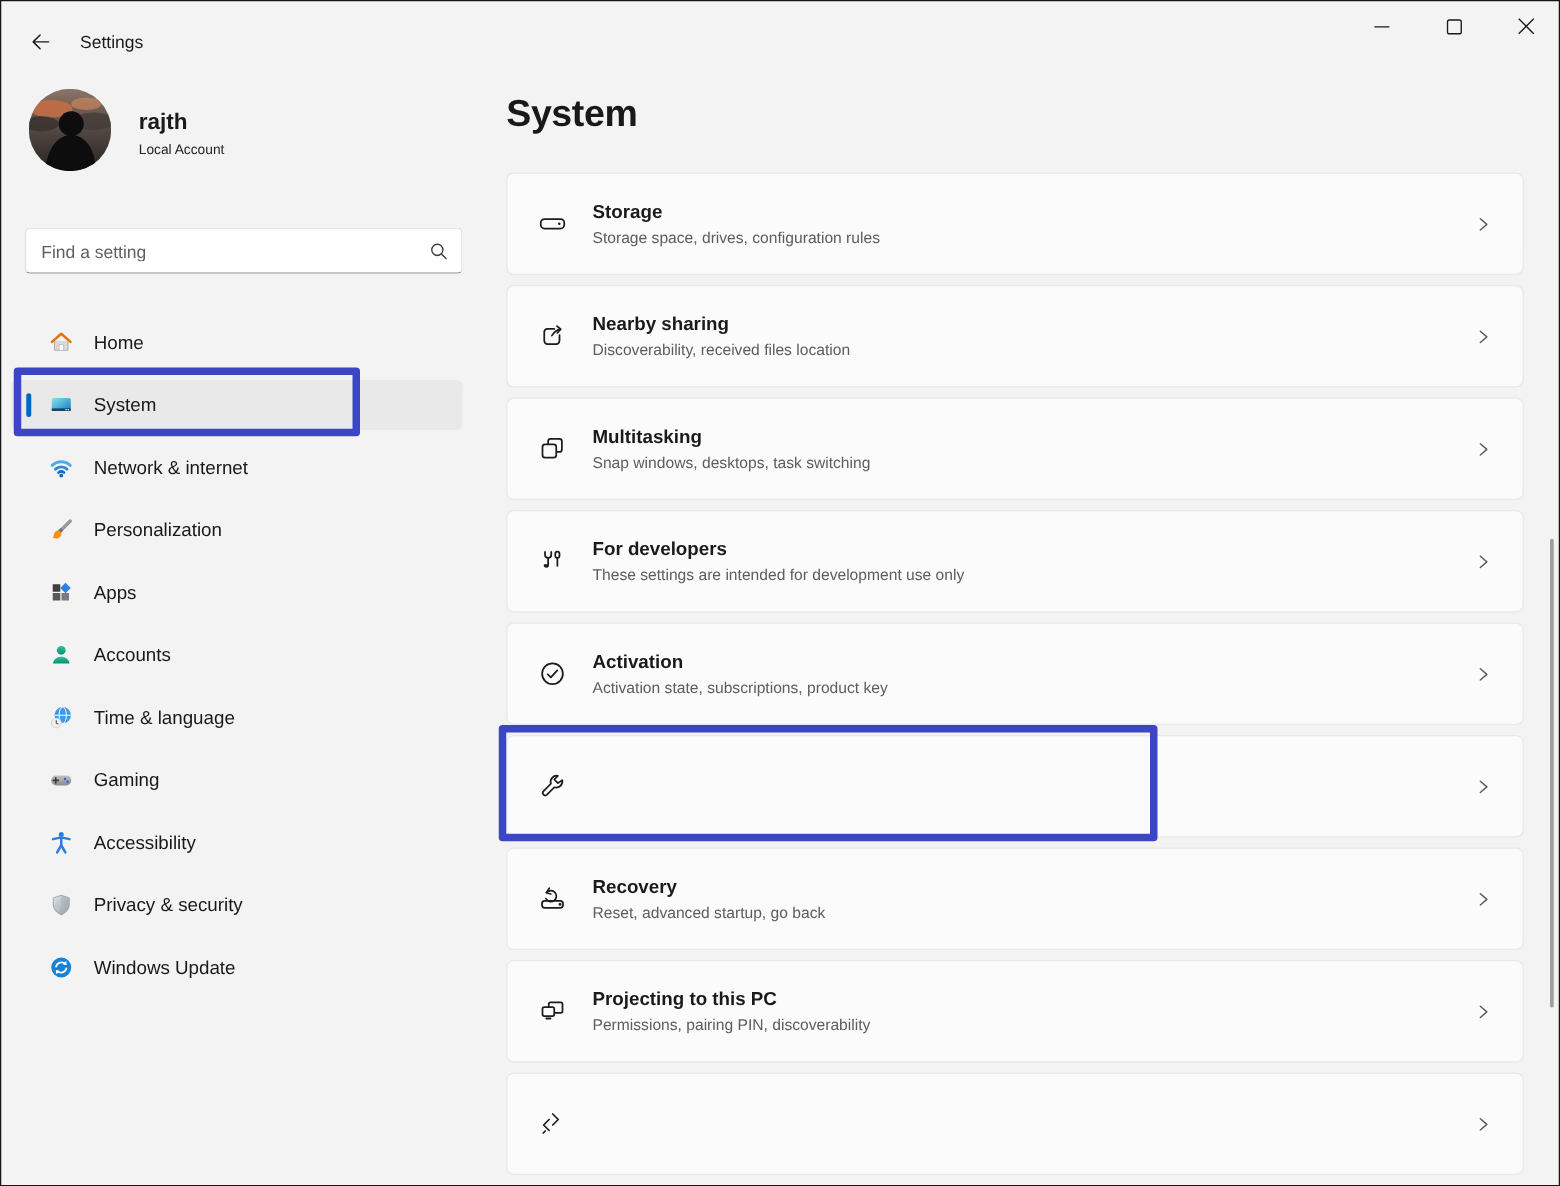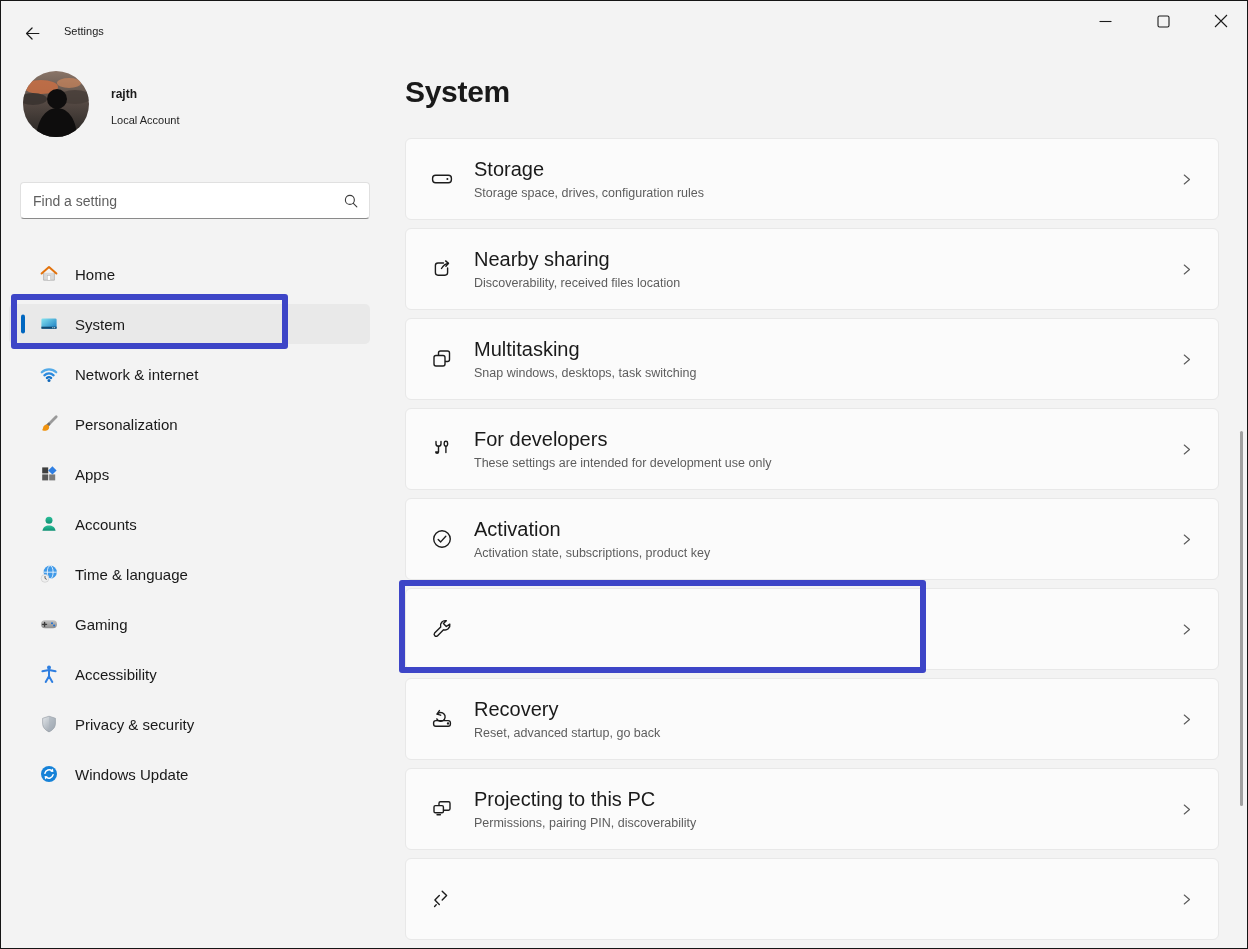"Settings" .titlebar-title { font-size: 11px -> 14px }
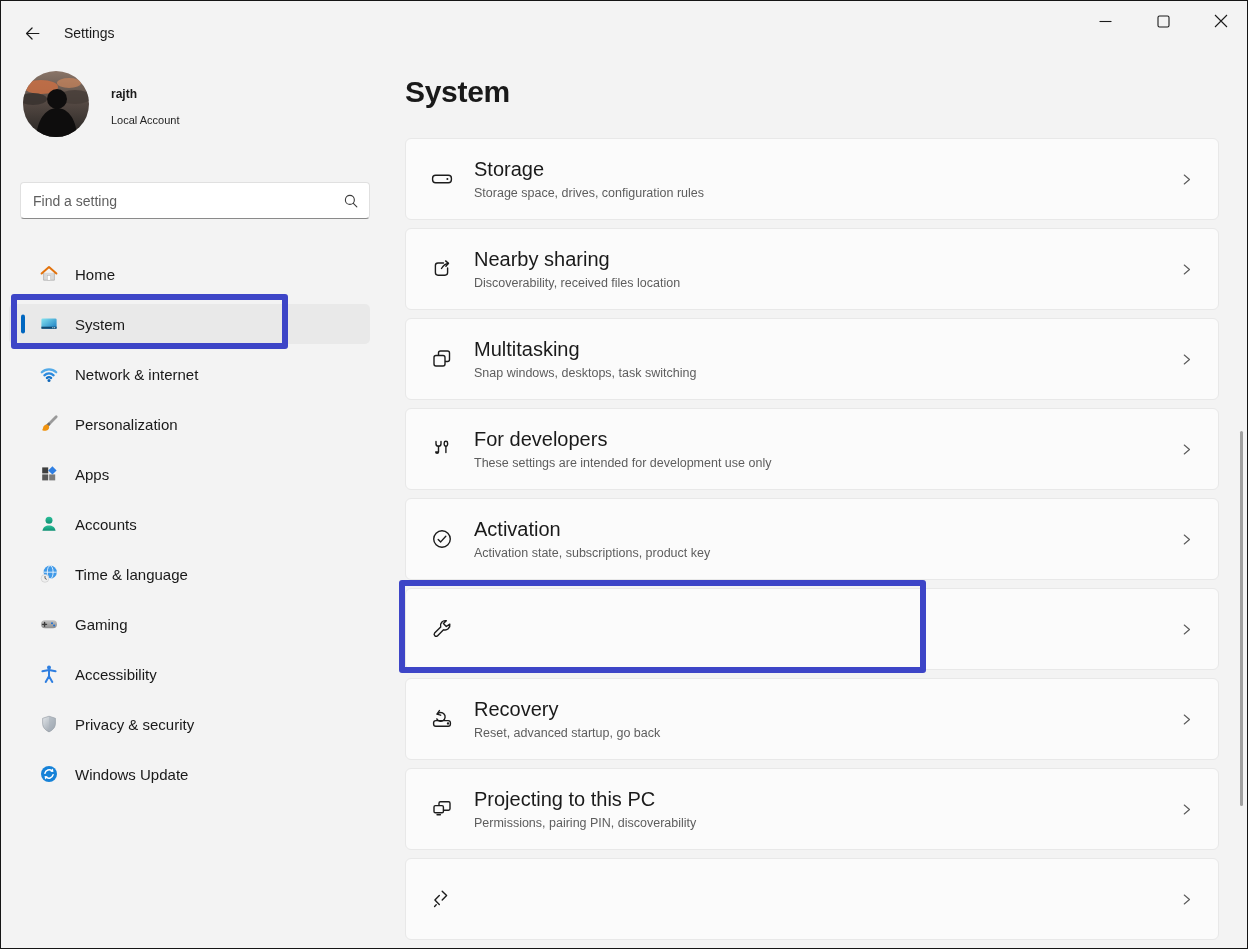"rajth" .user-name { font-size: 12px -> 18px }
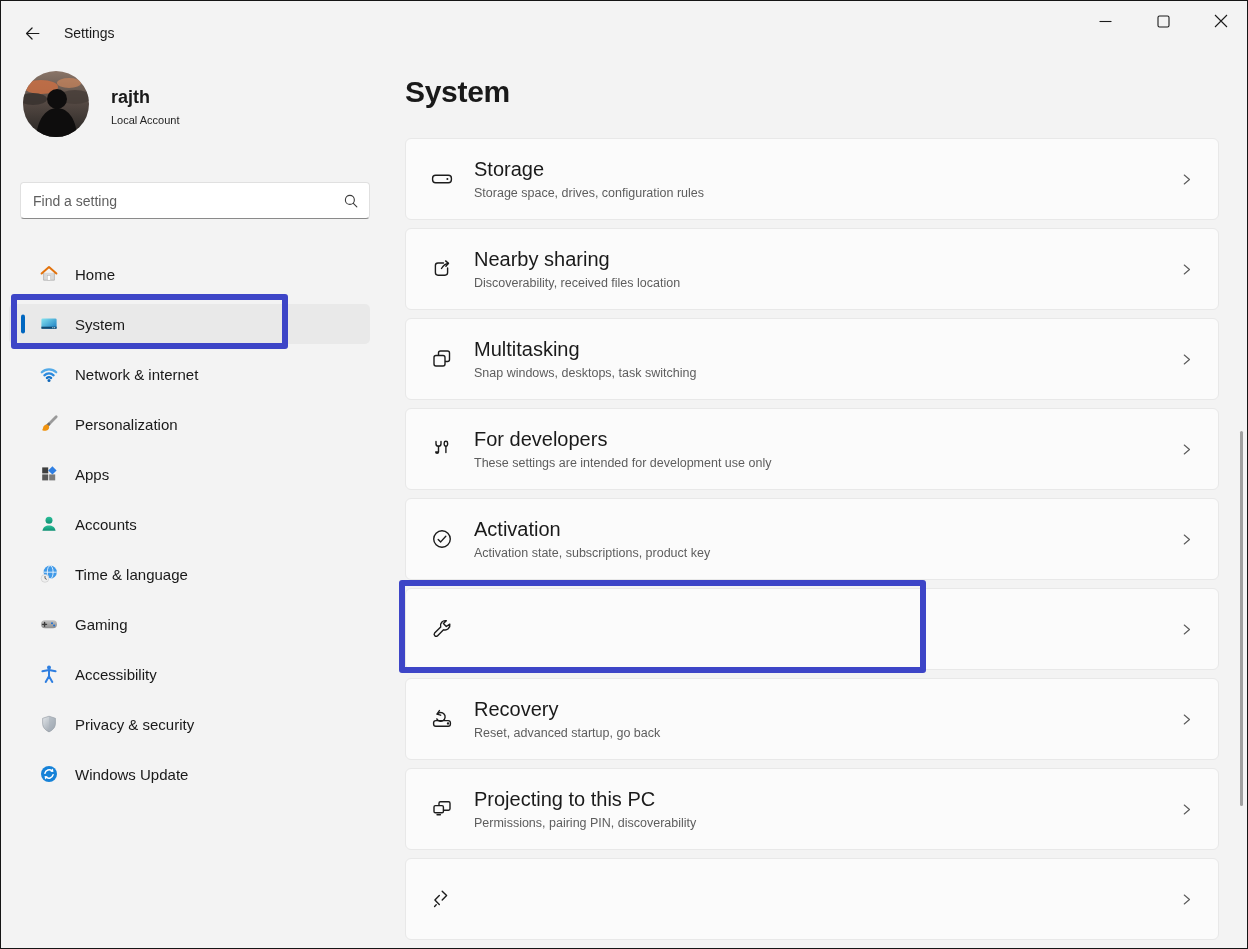"Storage" .card-title { font-size: 20px -> 15px; font-weight: none -> bold }
